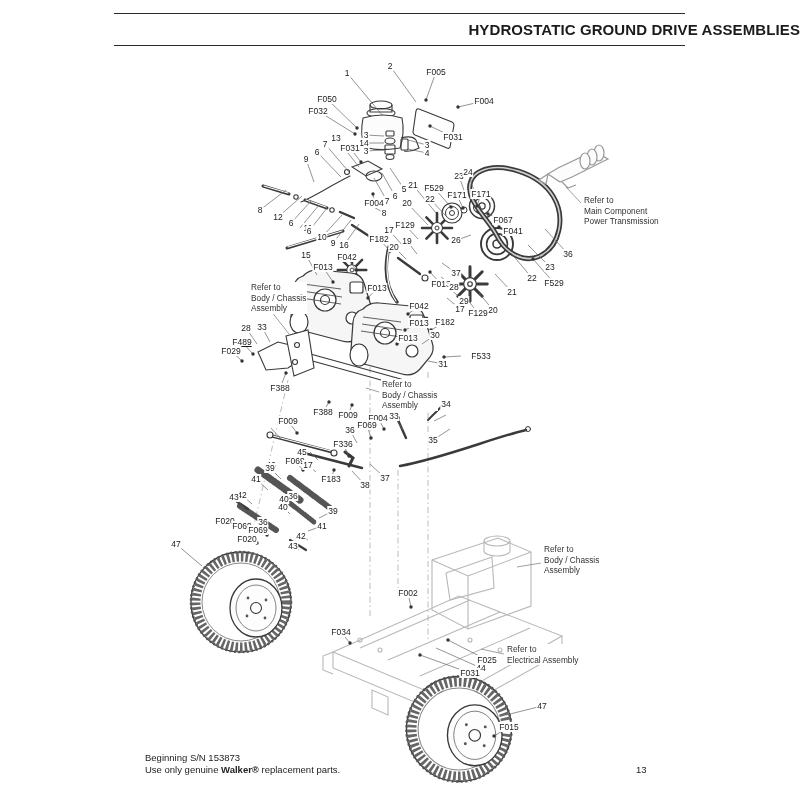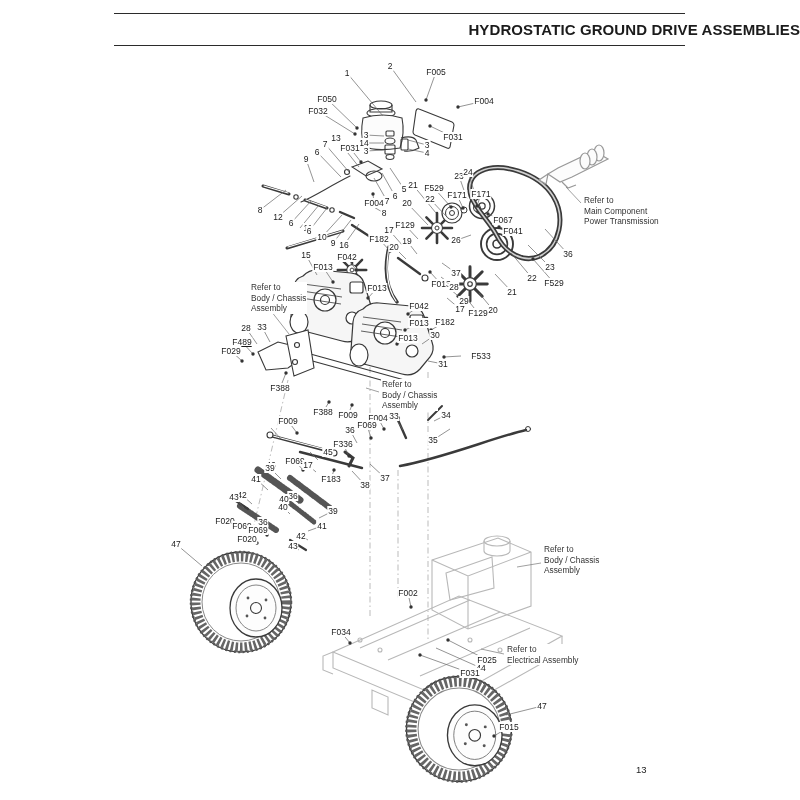"34" span.callout { top: 415px -> 404px }
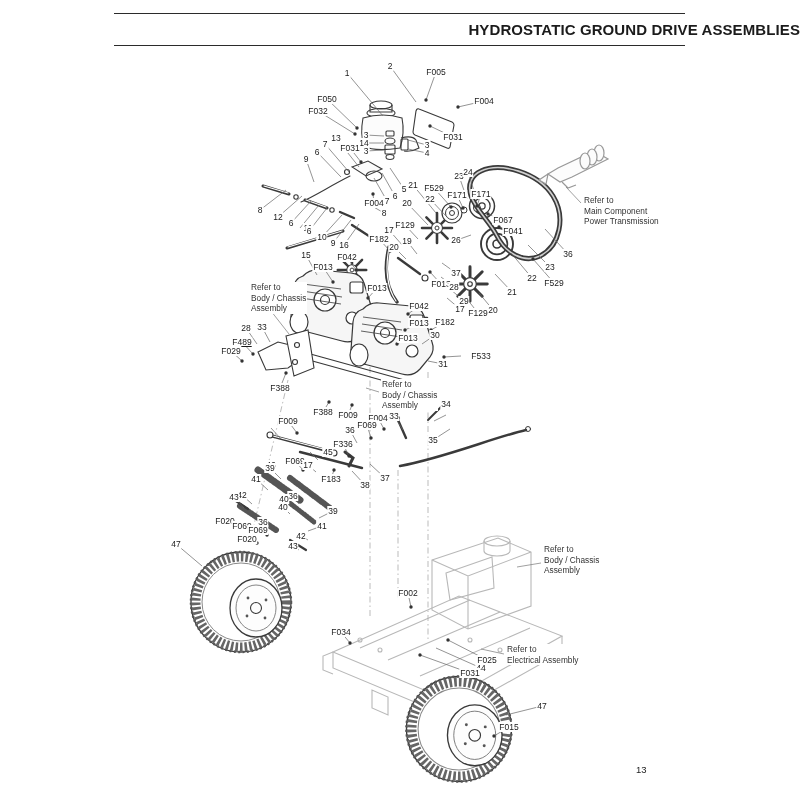"45" span.callout { left: 328px -> 302px }
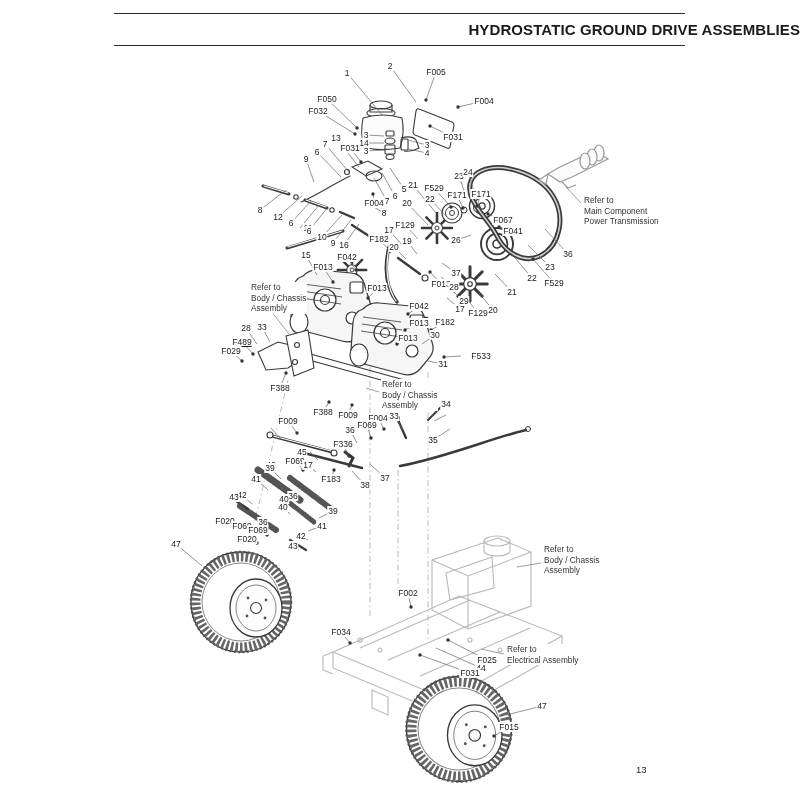"Beginning S/N 153873" div.footer { html: none -> <div> <div>Beginning S/N 153873</div> <div><span>Use only genuine </span><b>Walker®</b><span> replacement parts.</span></div> </div> }
